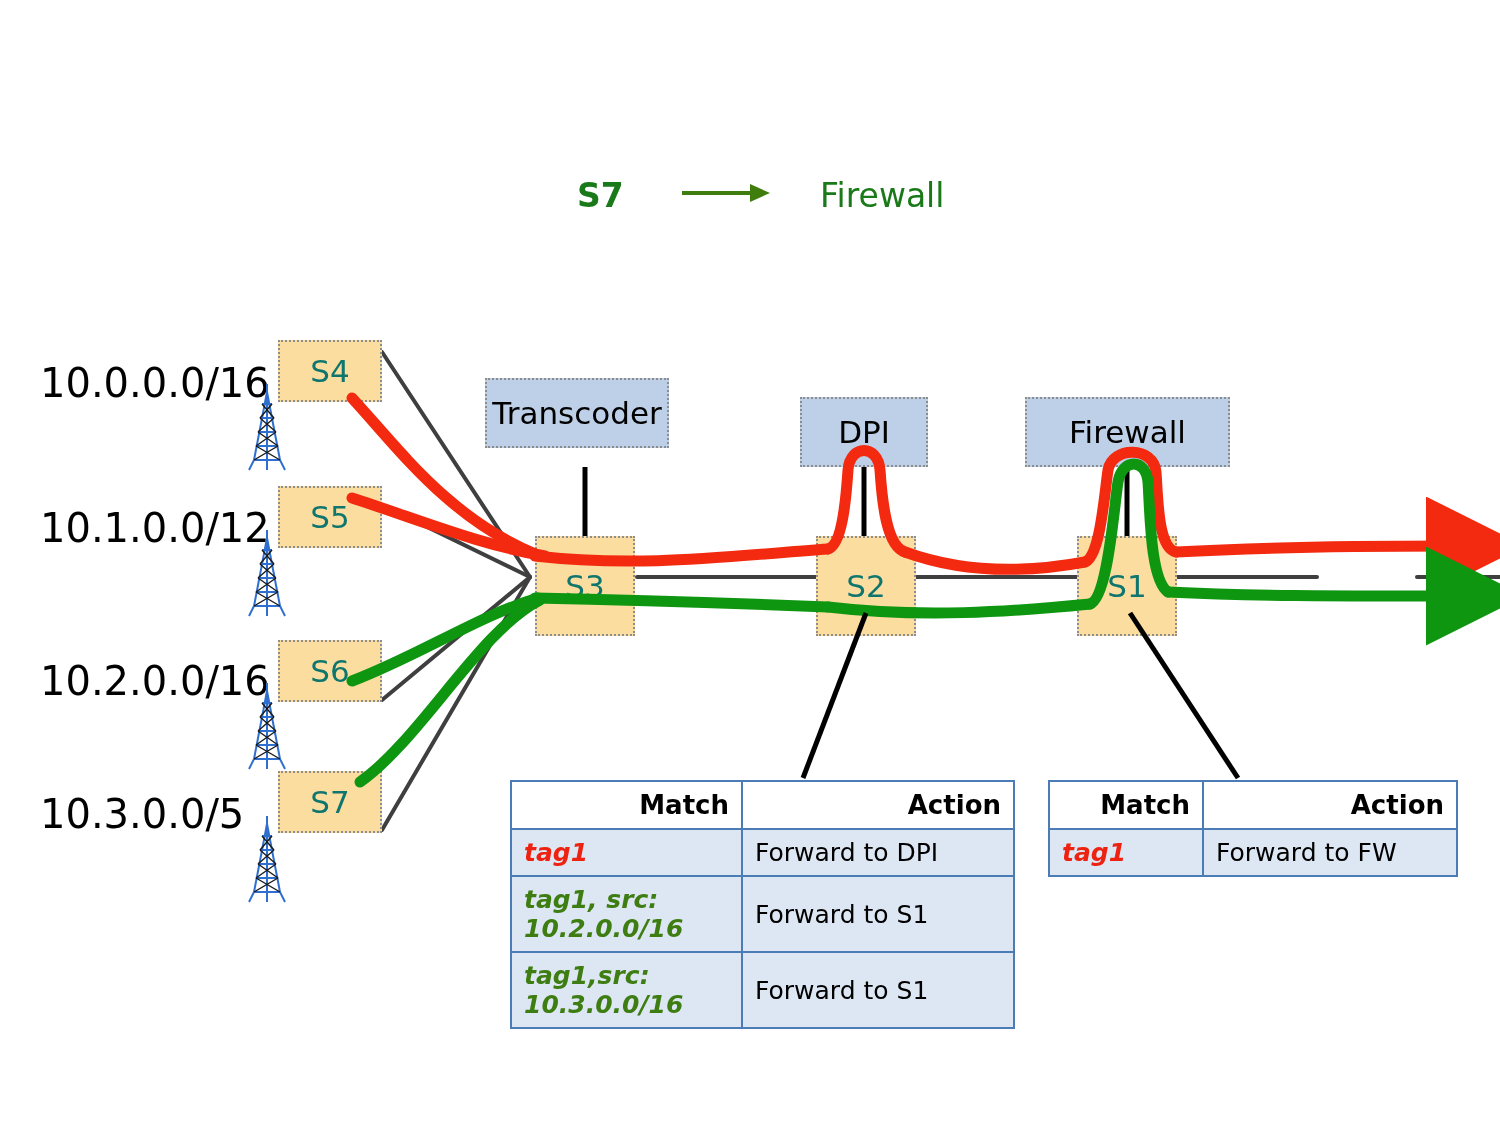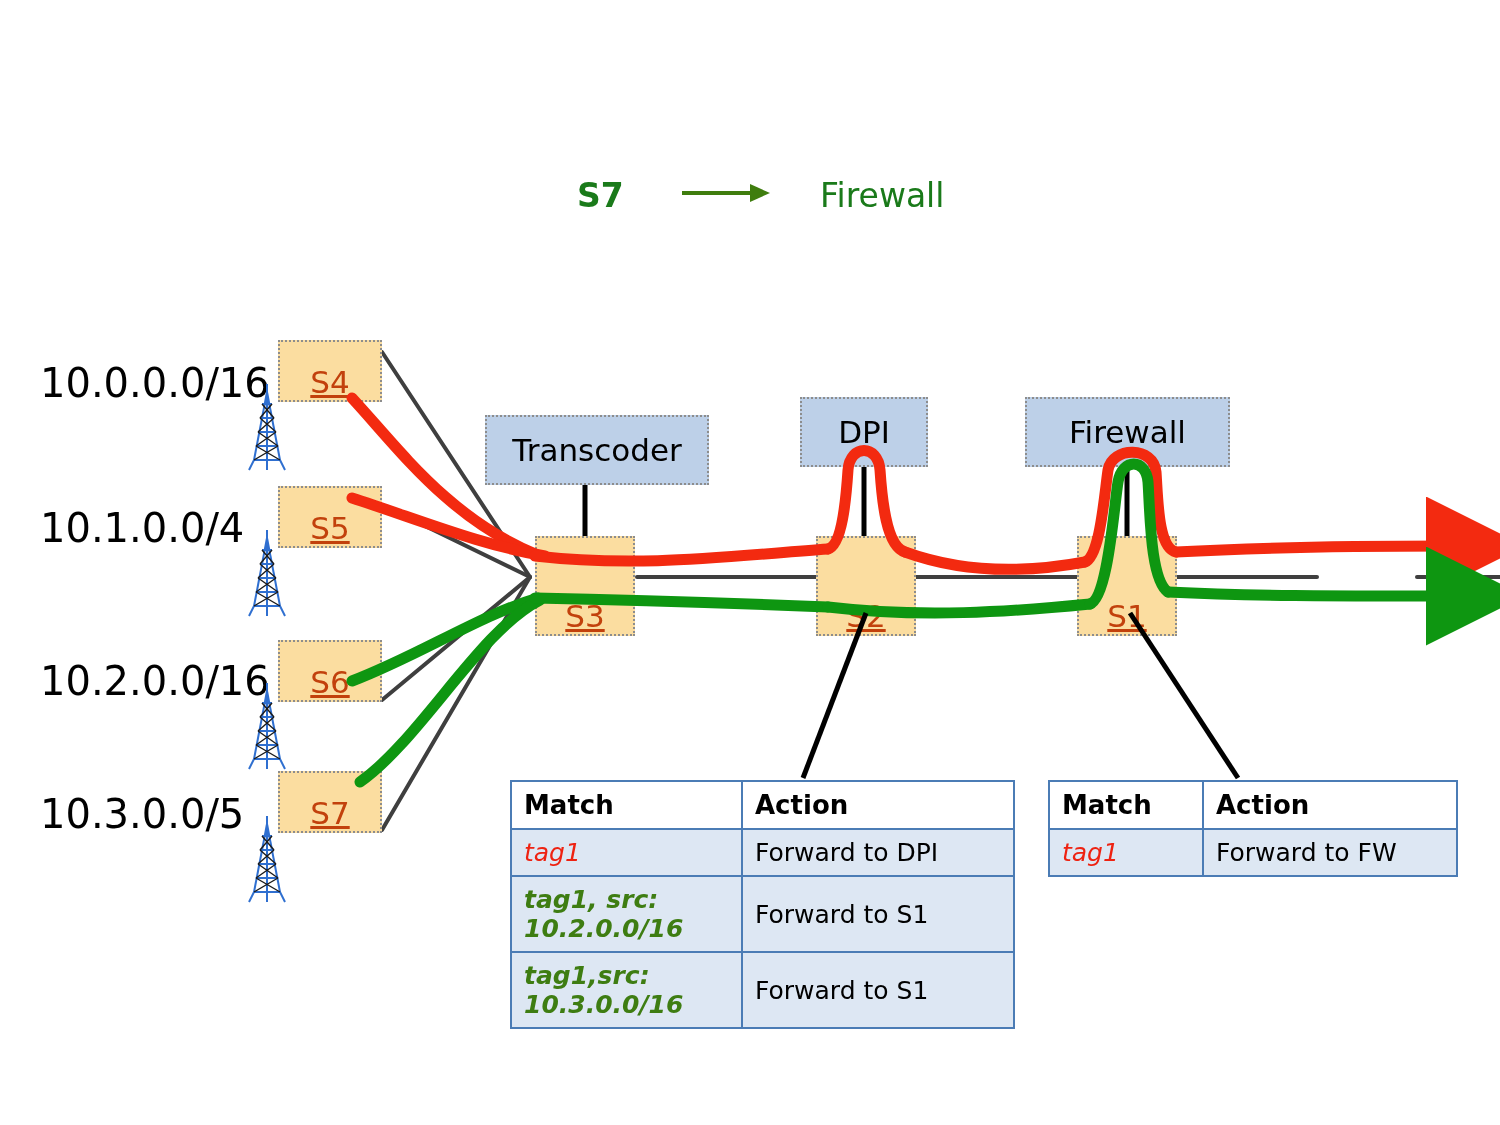"S4" .switch-box { align-items: flex-end -> center; color: #c2410c -> #0f766e; text-decoration: underline -> none }
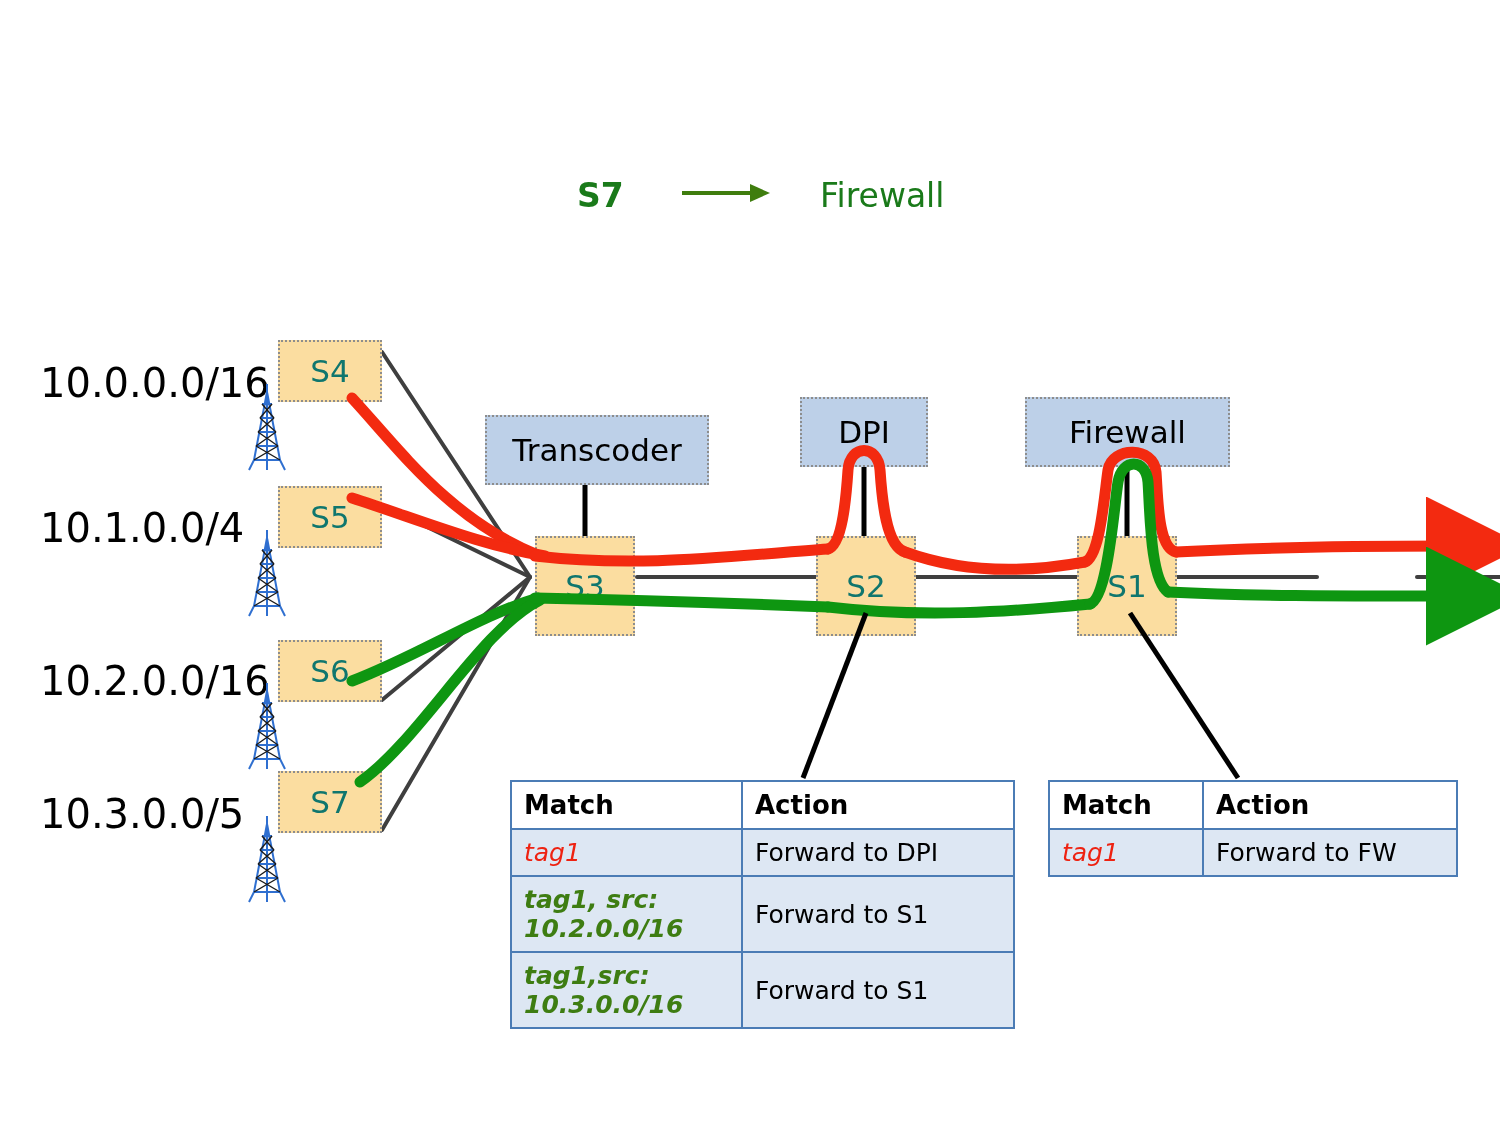"Transcoder" div.middlebox { top: 415px -> 378px; width: 224px -> 184px }
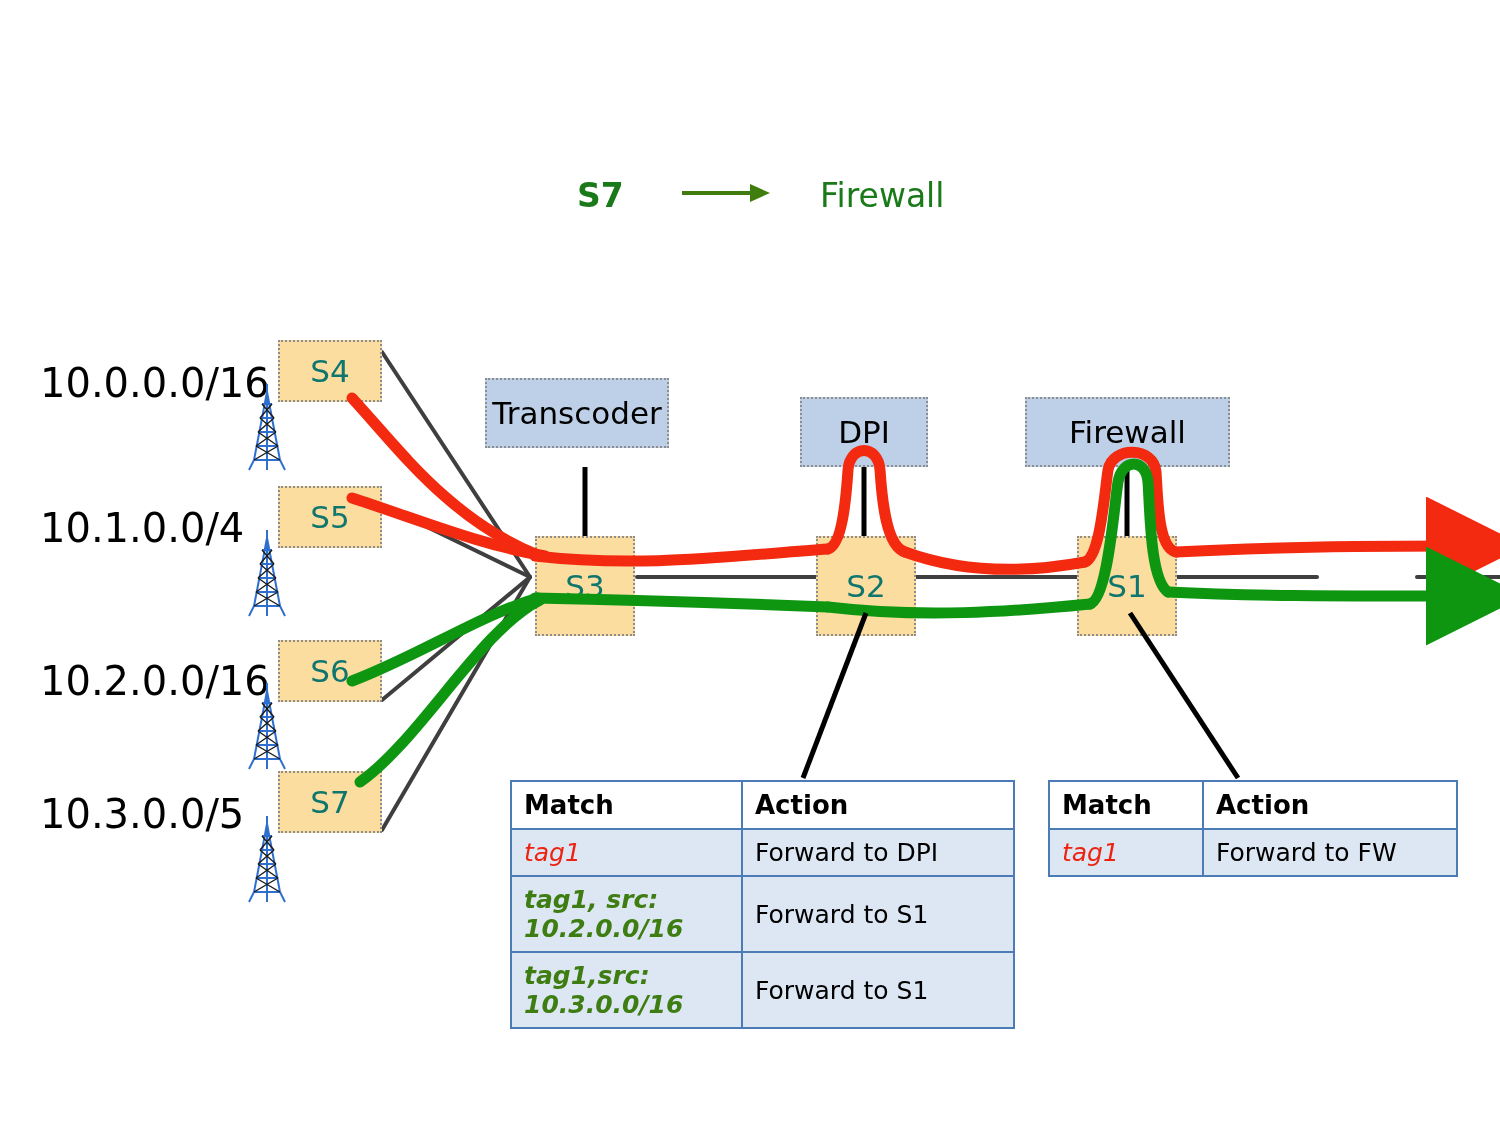"10.1.0.0/4" div.subnet-label { text: 10.1.0.0/4 -> 10.1.0.0/12 }
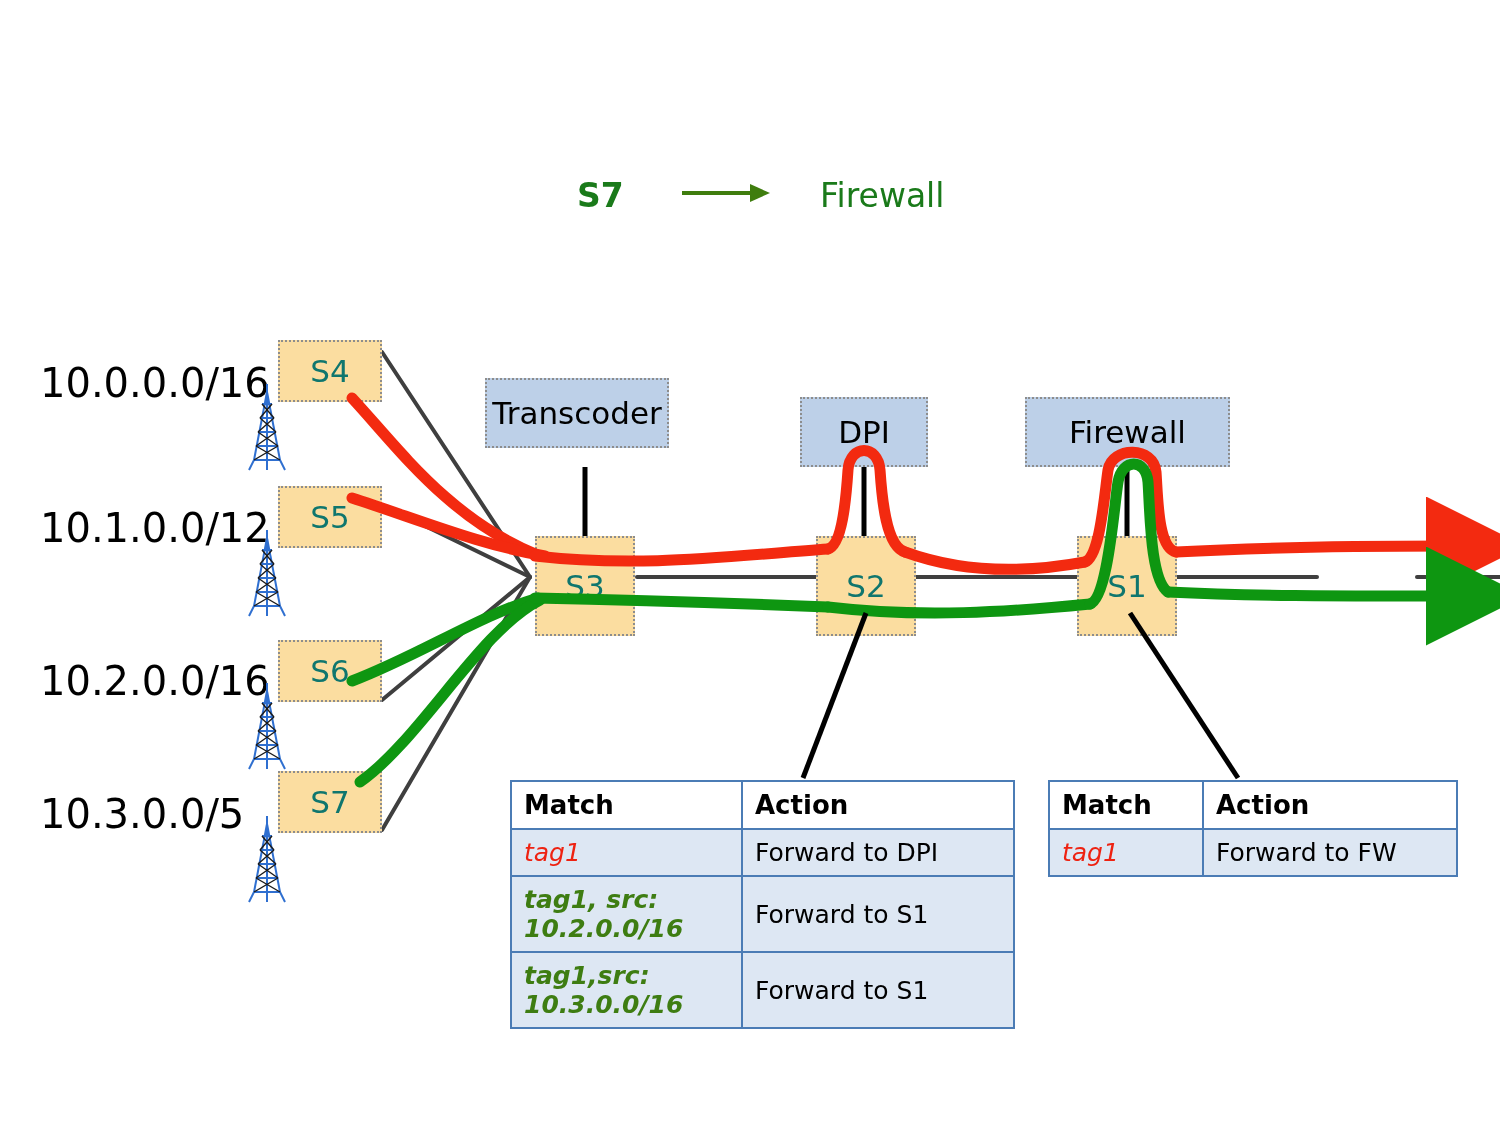"Match" .flow-table th { text-align: none -> right }
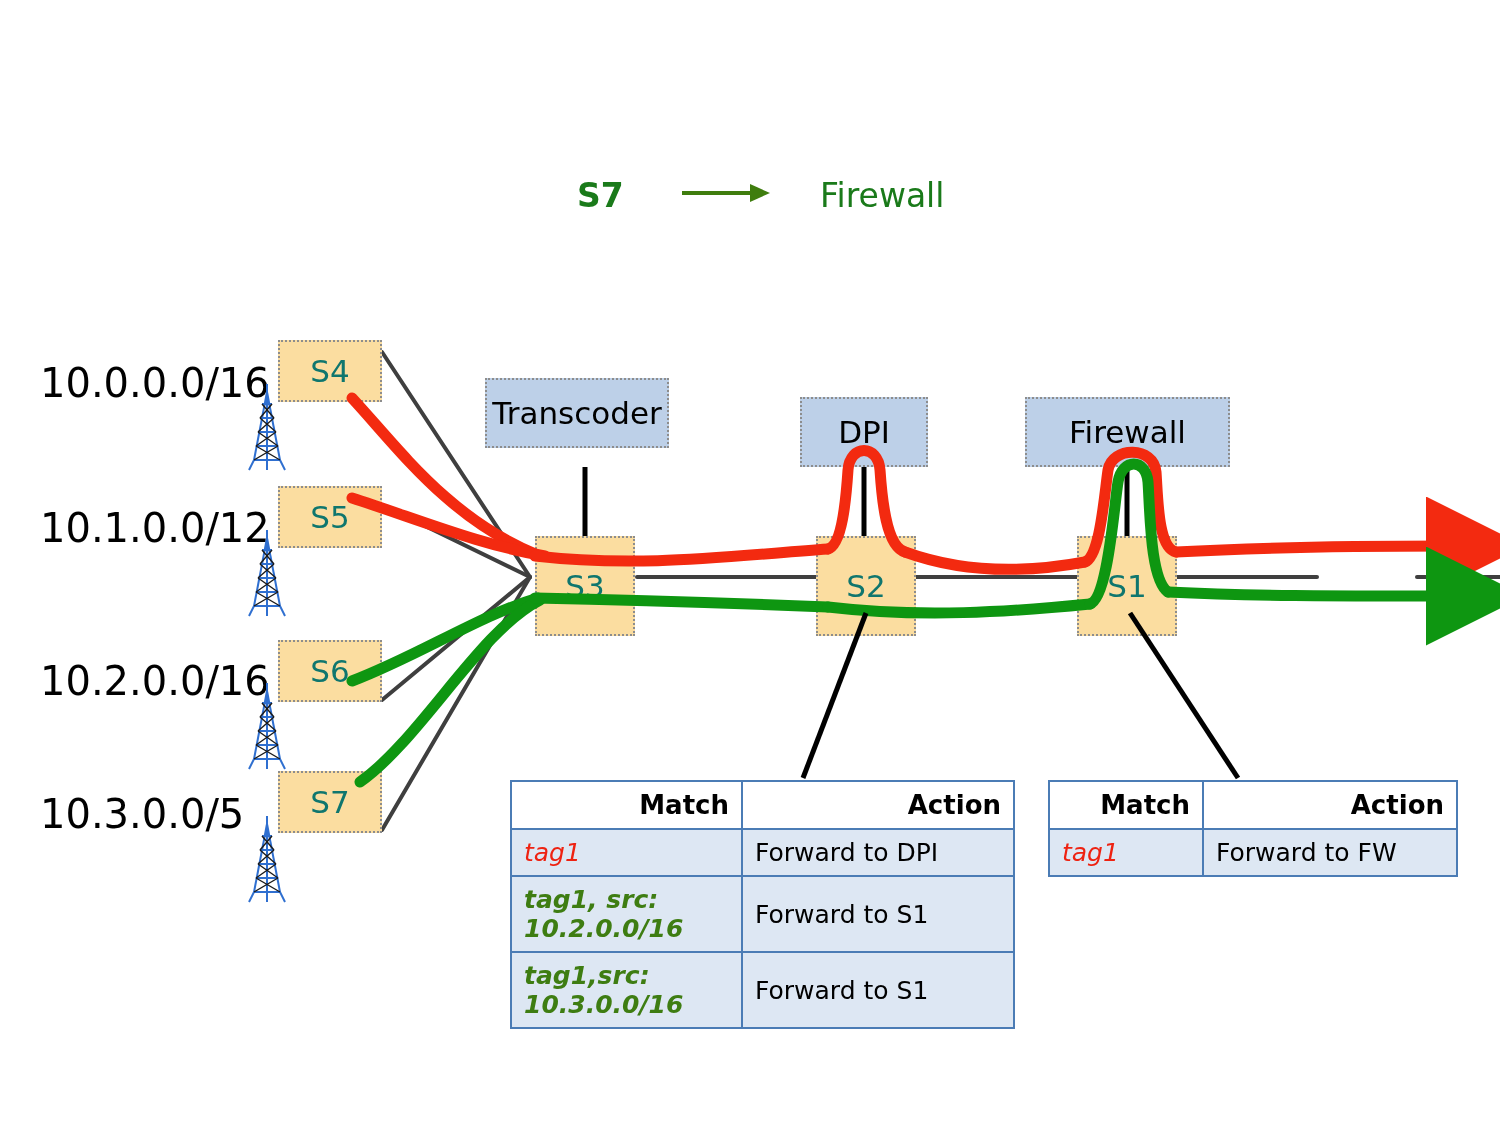"tag1" .flow-table td.match-red { font-weight: normal -> bold }
